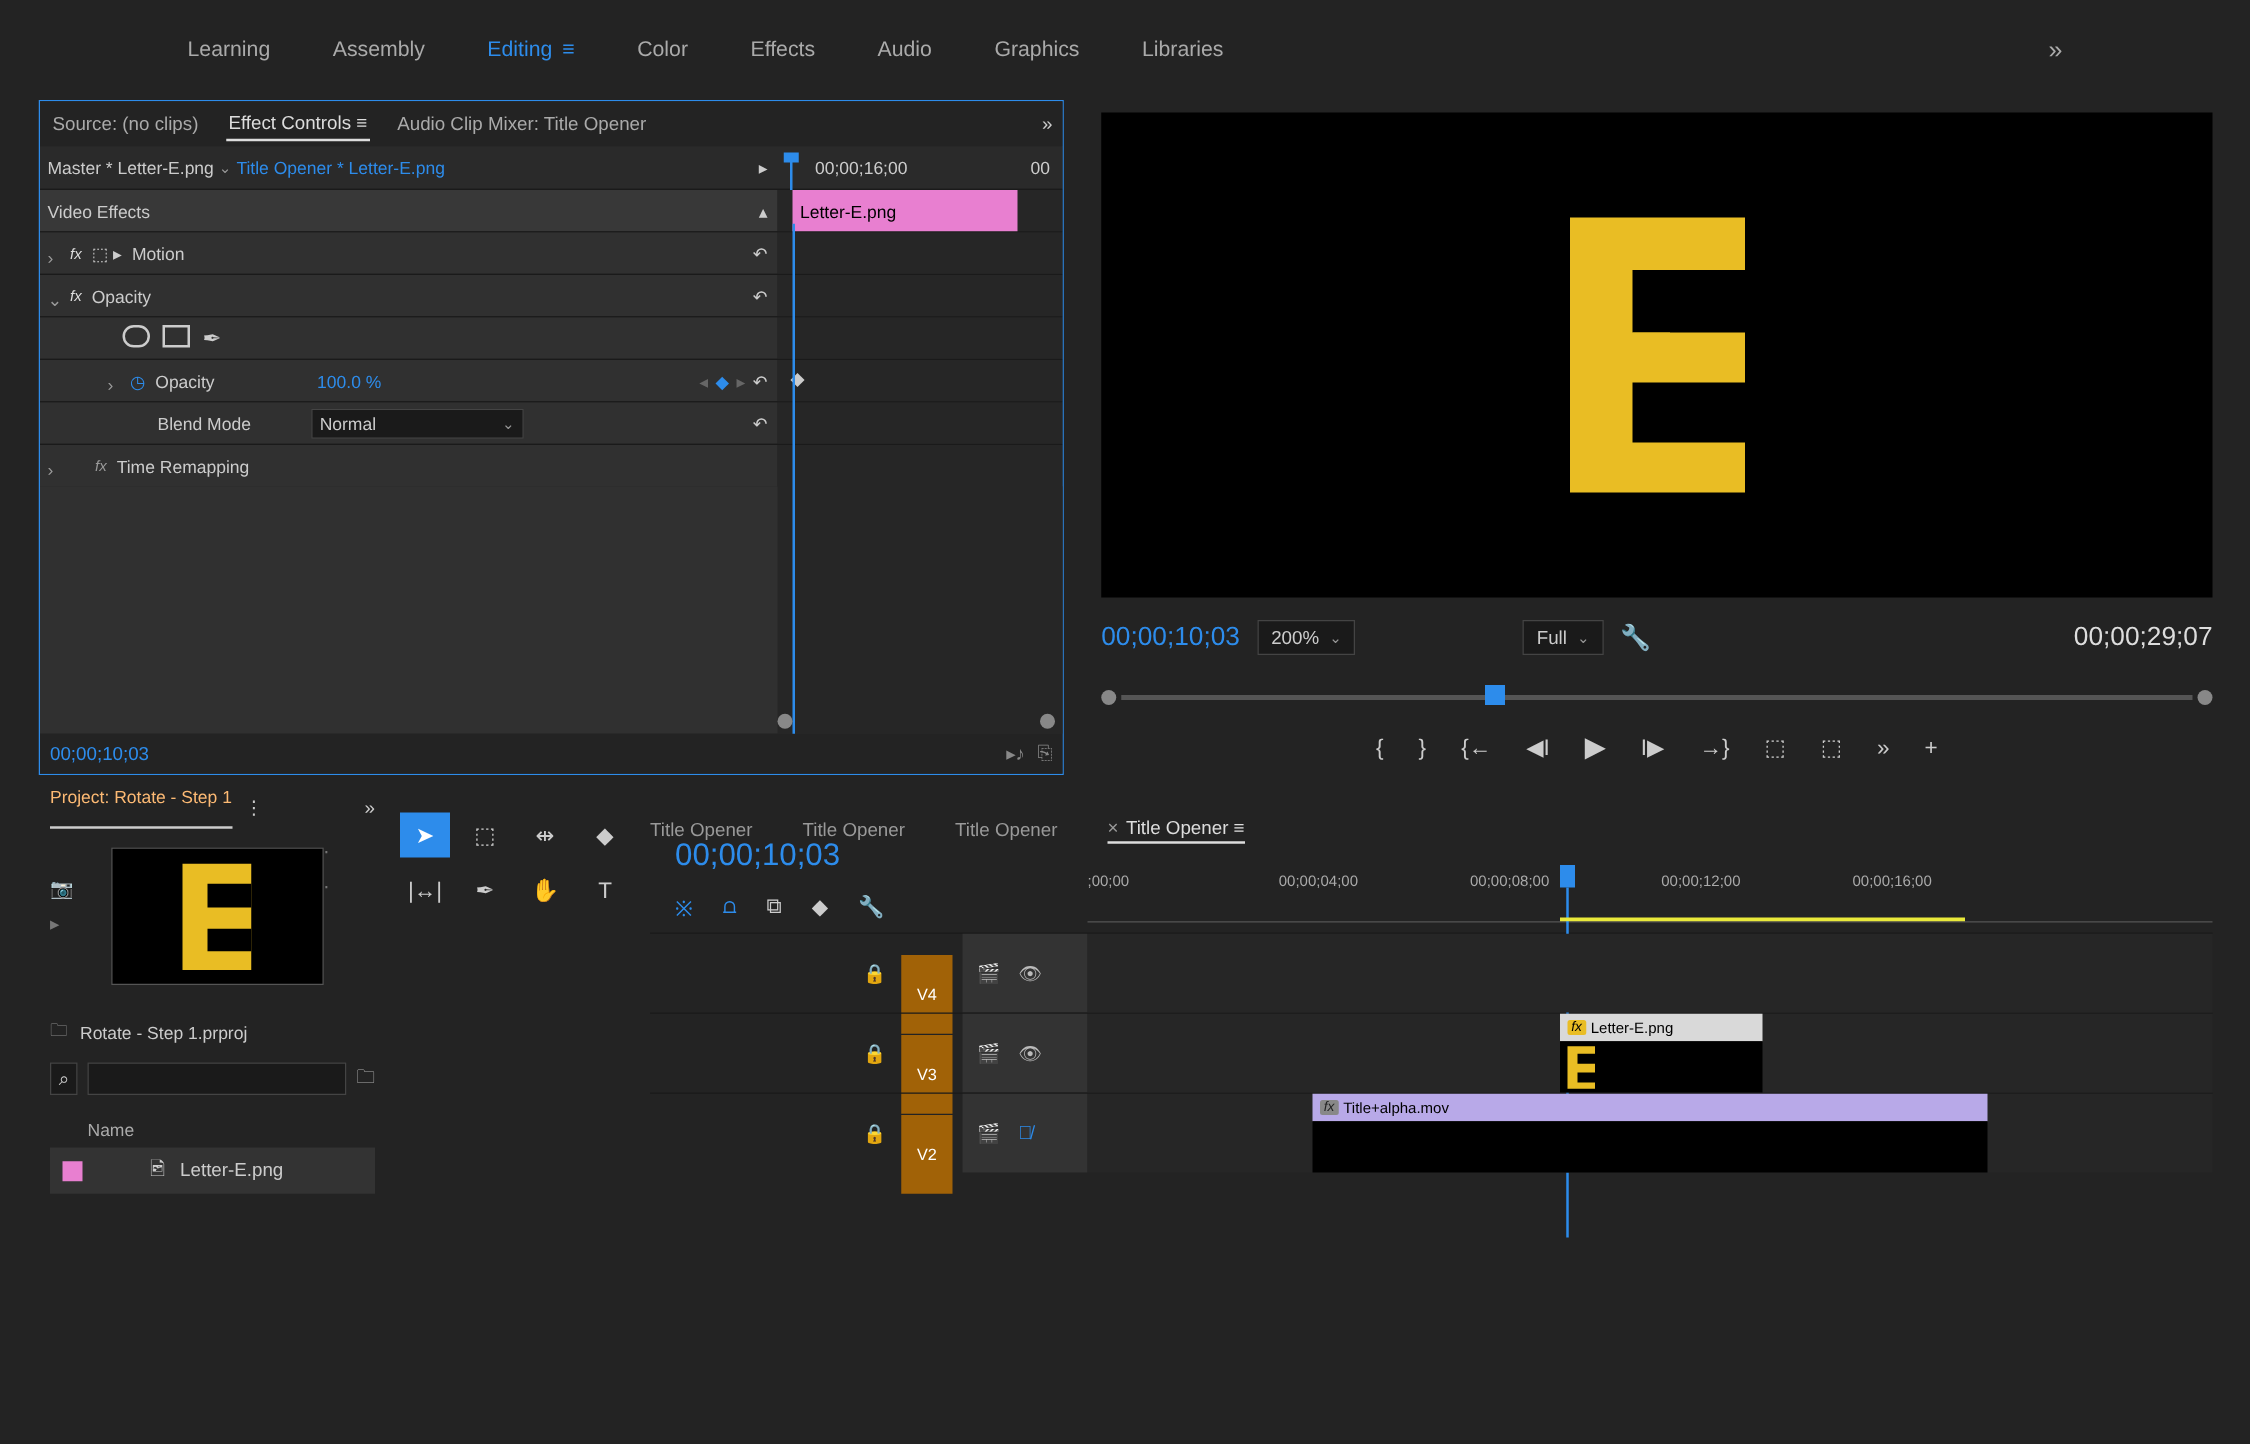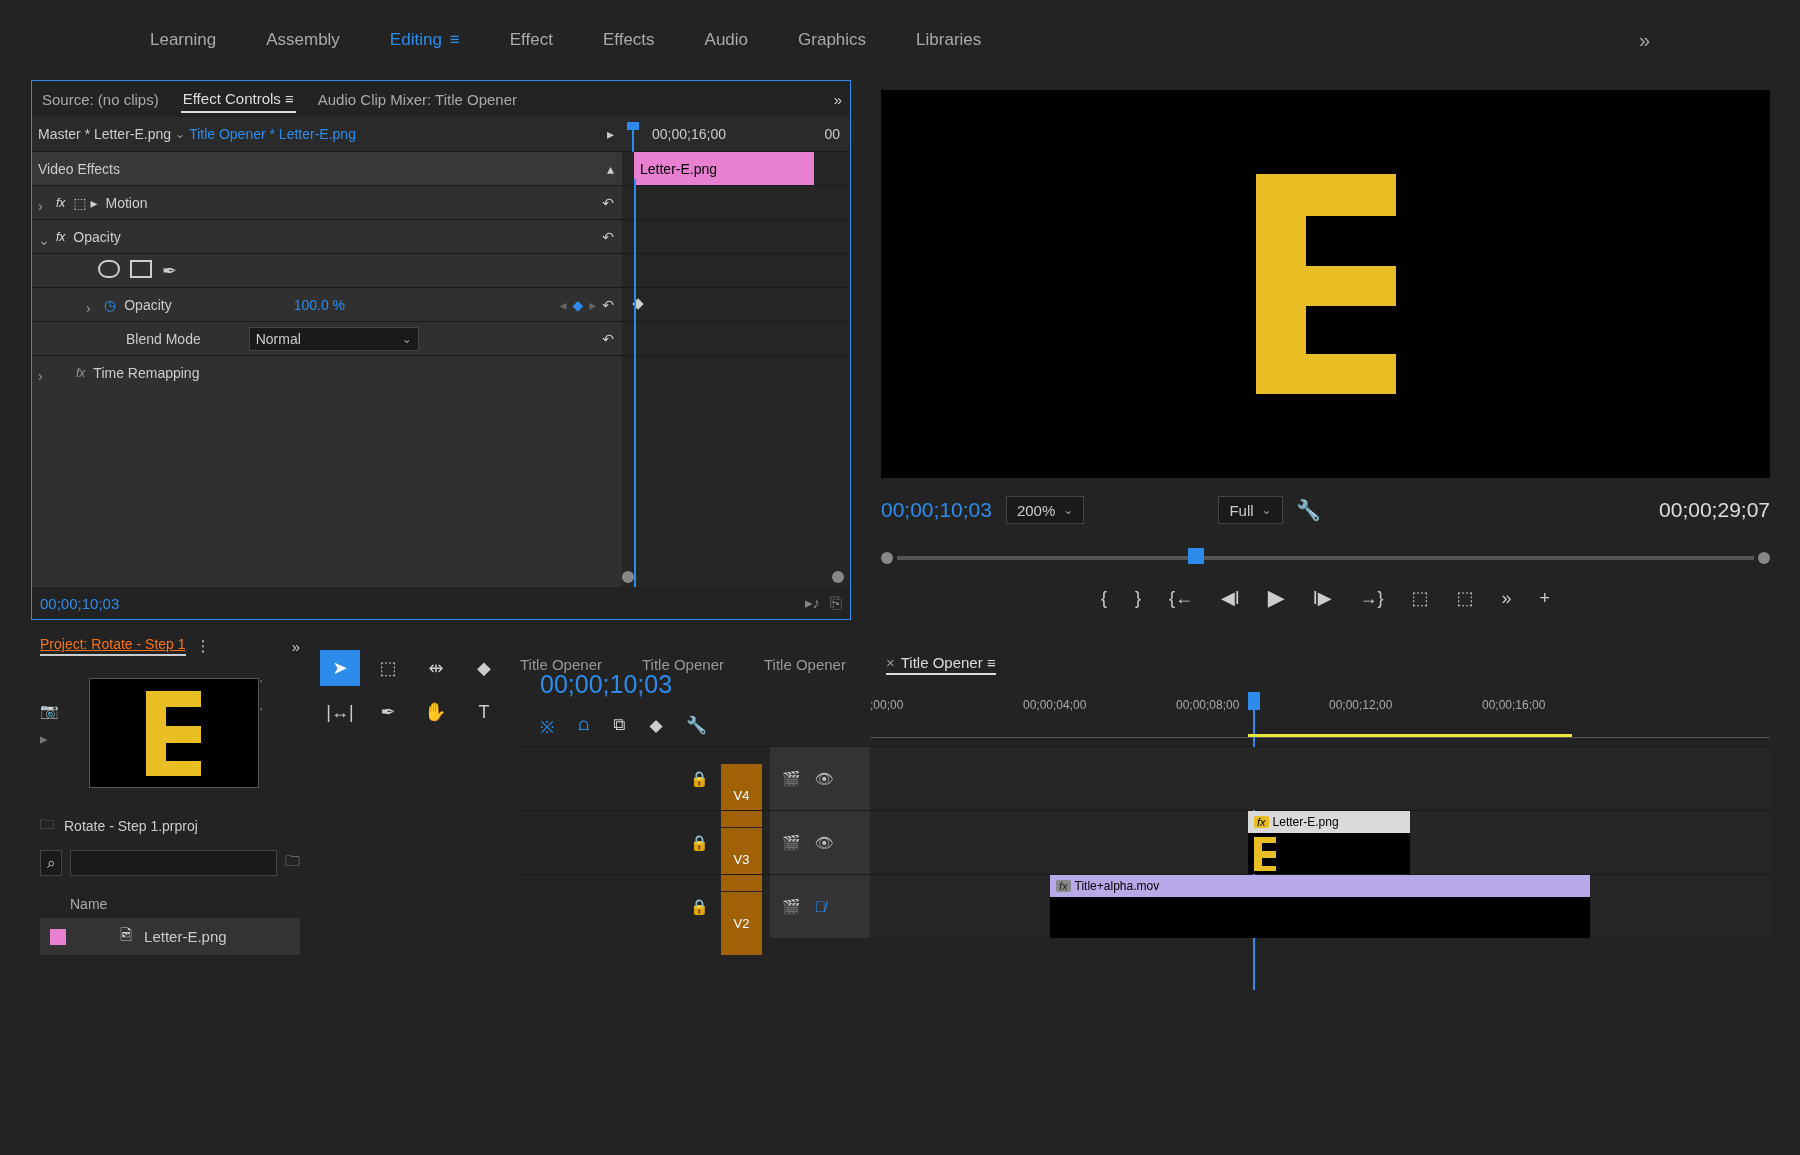"Effect" span.workspace-tab { text: Effect -> Color }
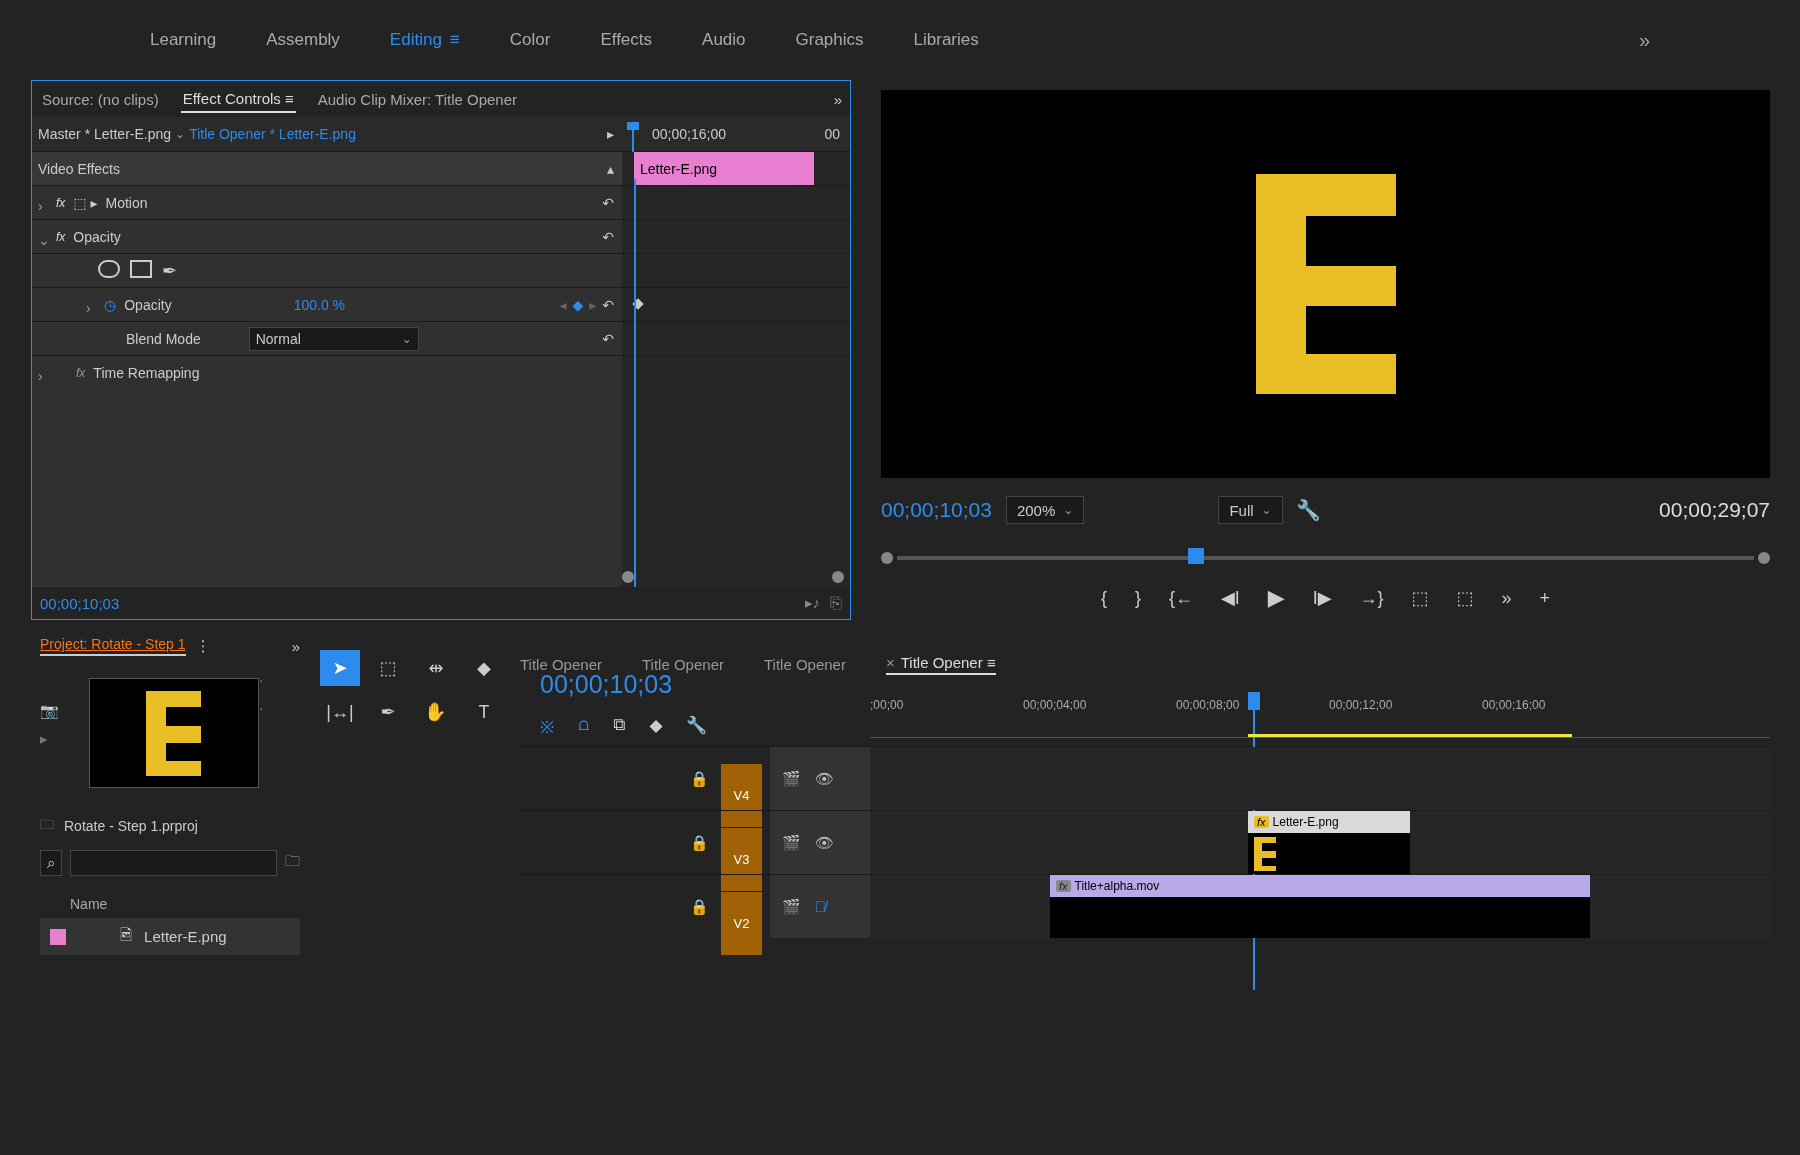"100.0 %" span.value-blue { margin-left: 114px -> 74px }
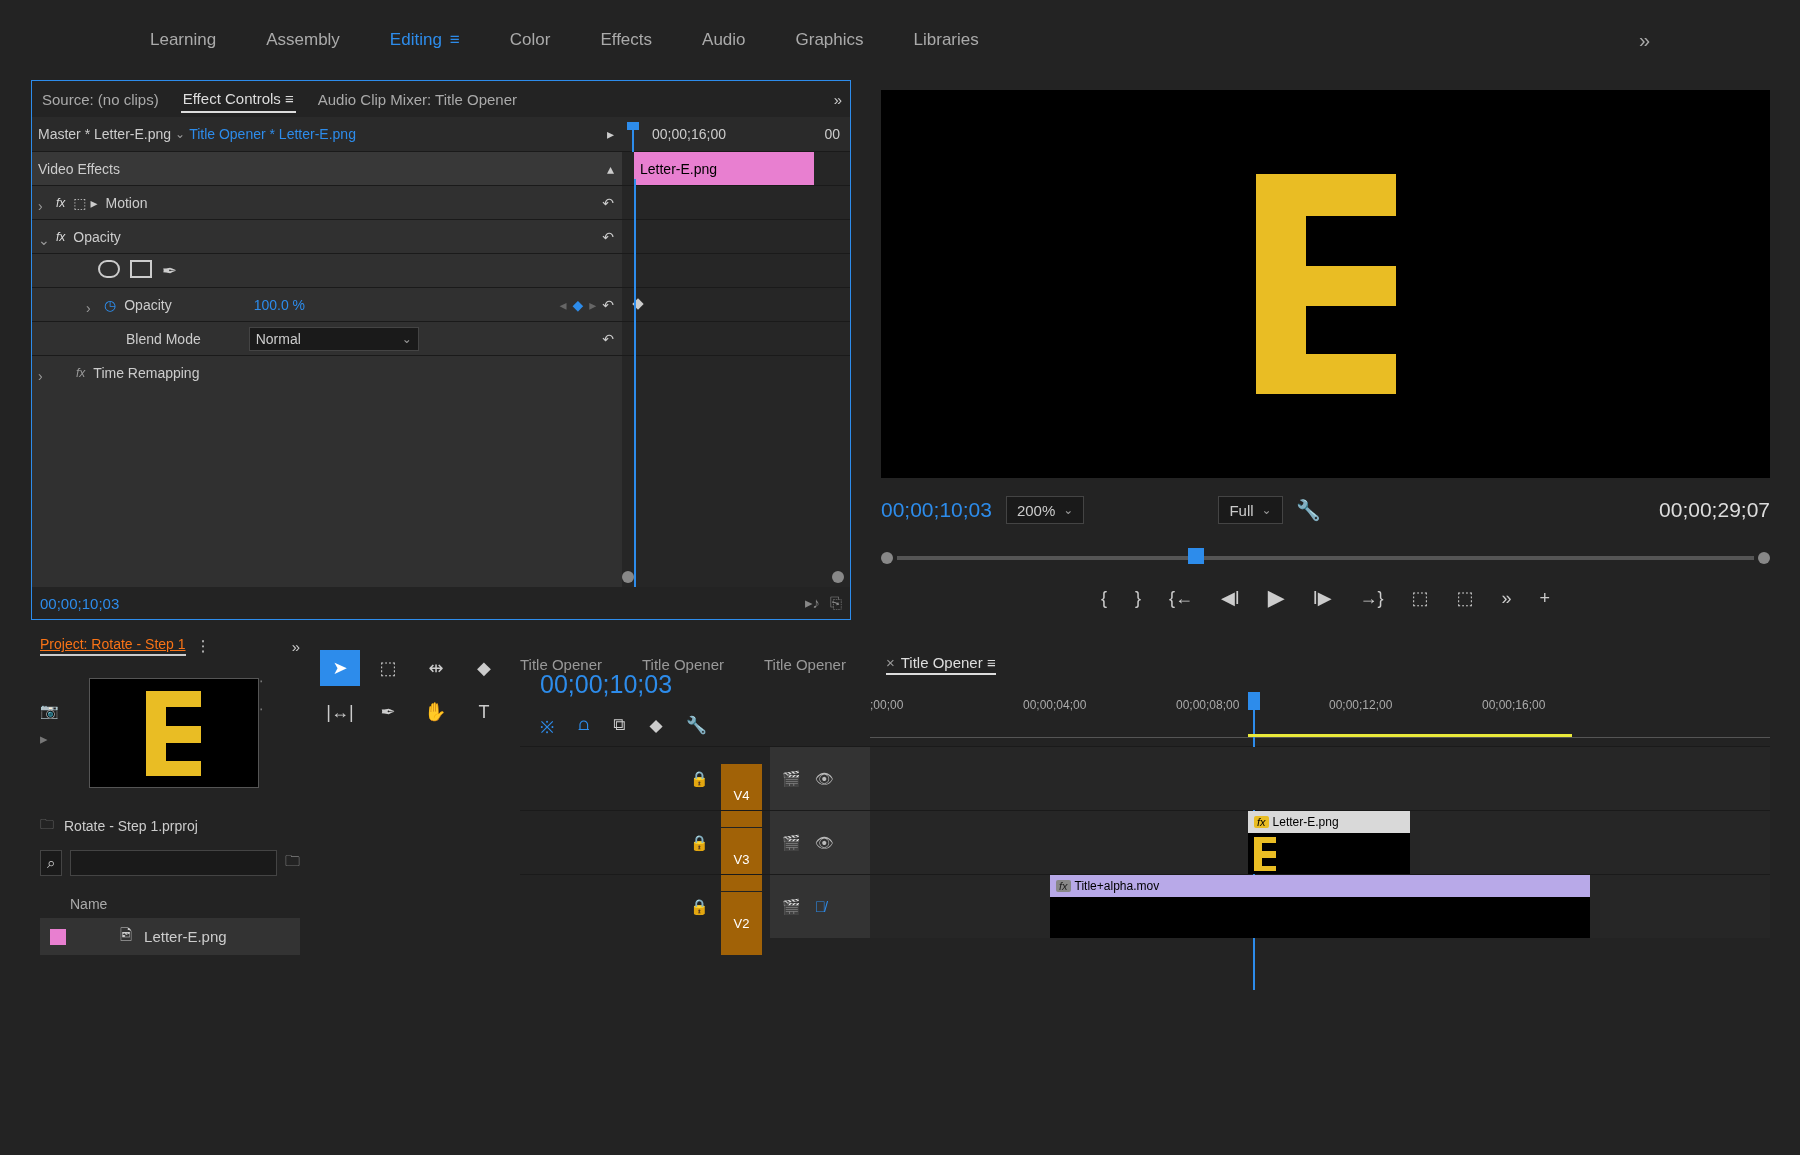"Project: Rotate - Step 1" .project-tabs .ptab { color: #f97316 -> #fdba74; padding-bottom: 2px -> 16px; text-decoration: underline -> none }
